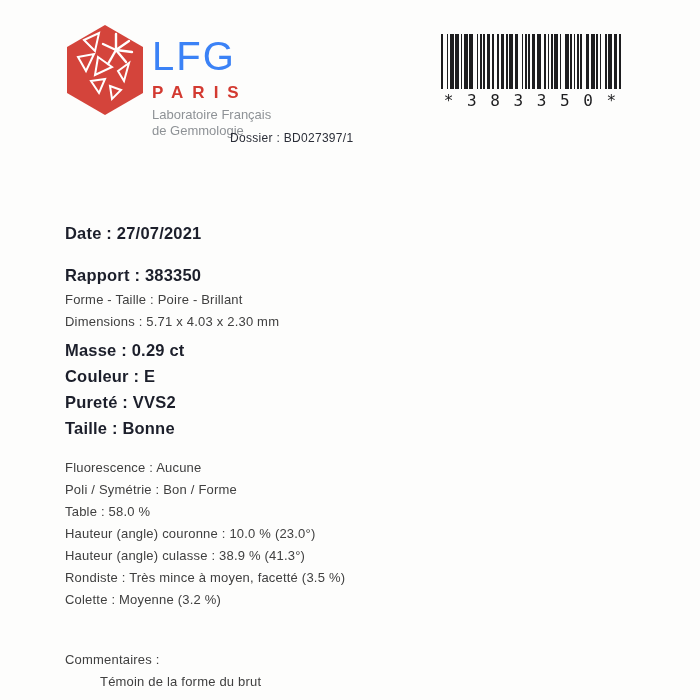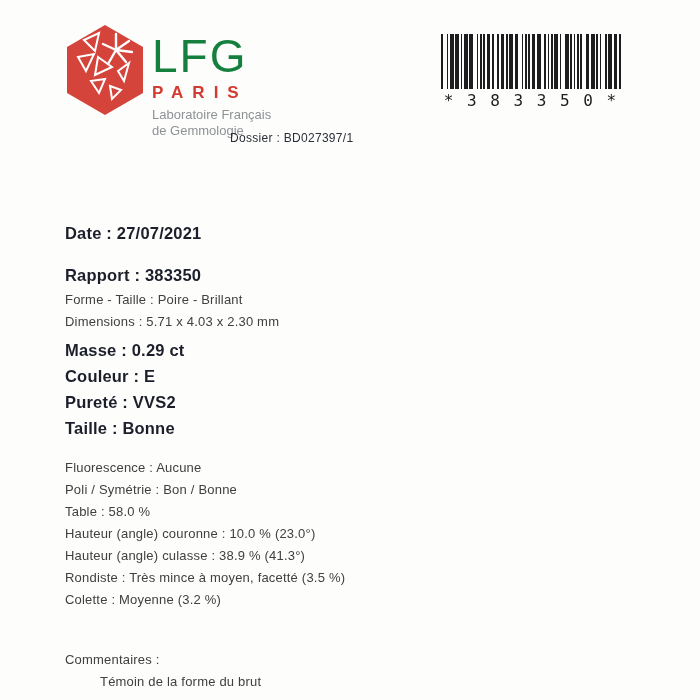"LFG" .logo-acronym { color: #15803d -> #3b82f6; font-size: 46px -> 40px }
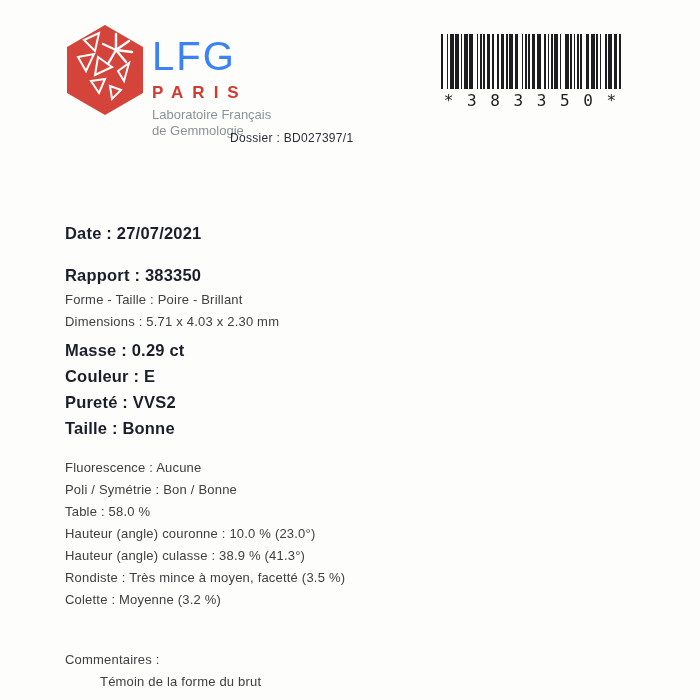"Bon / Bonne" span { text: Bonne -> Forme }
